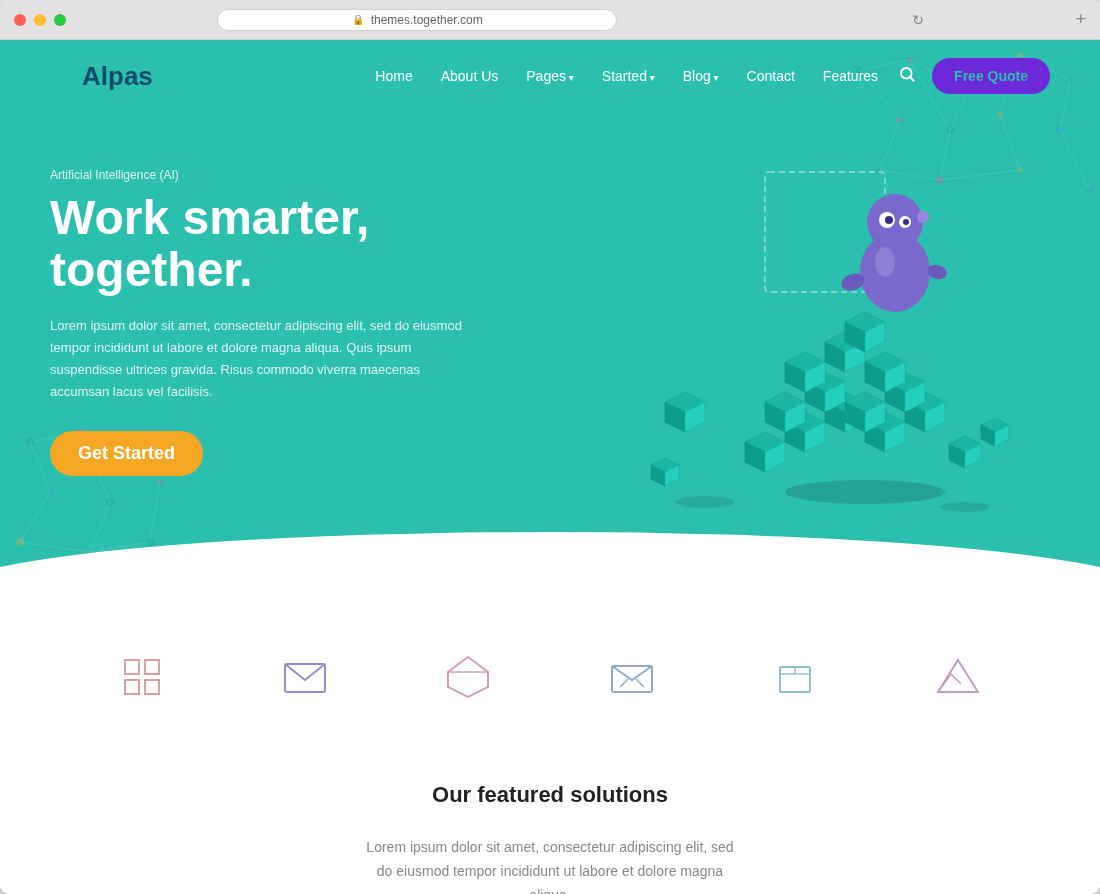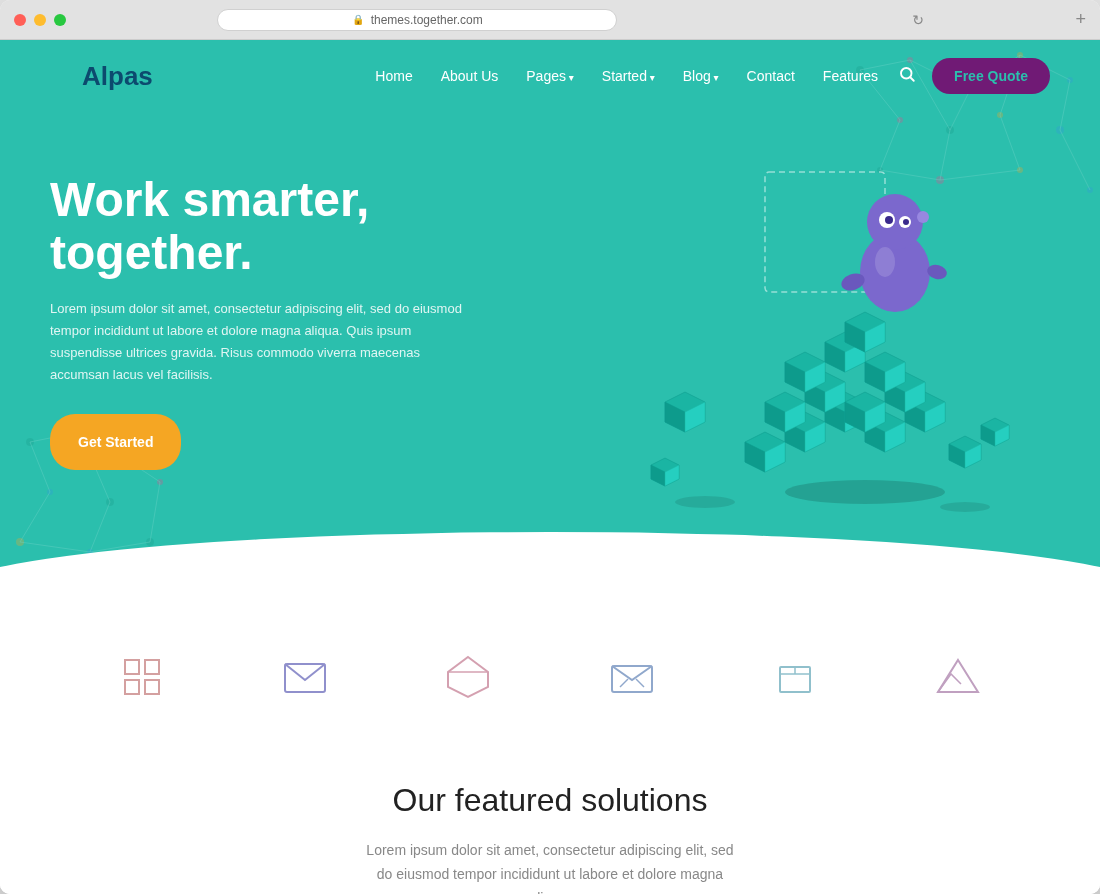"Free Quote" .btn-free-quote { background: #701a75 -> #6d28d9 }
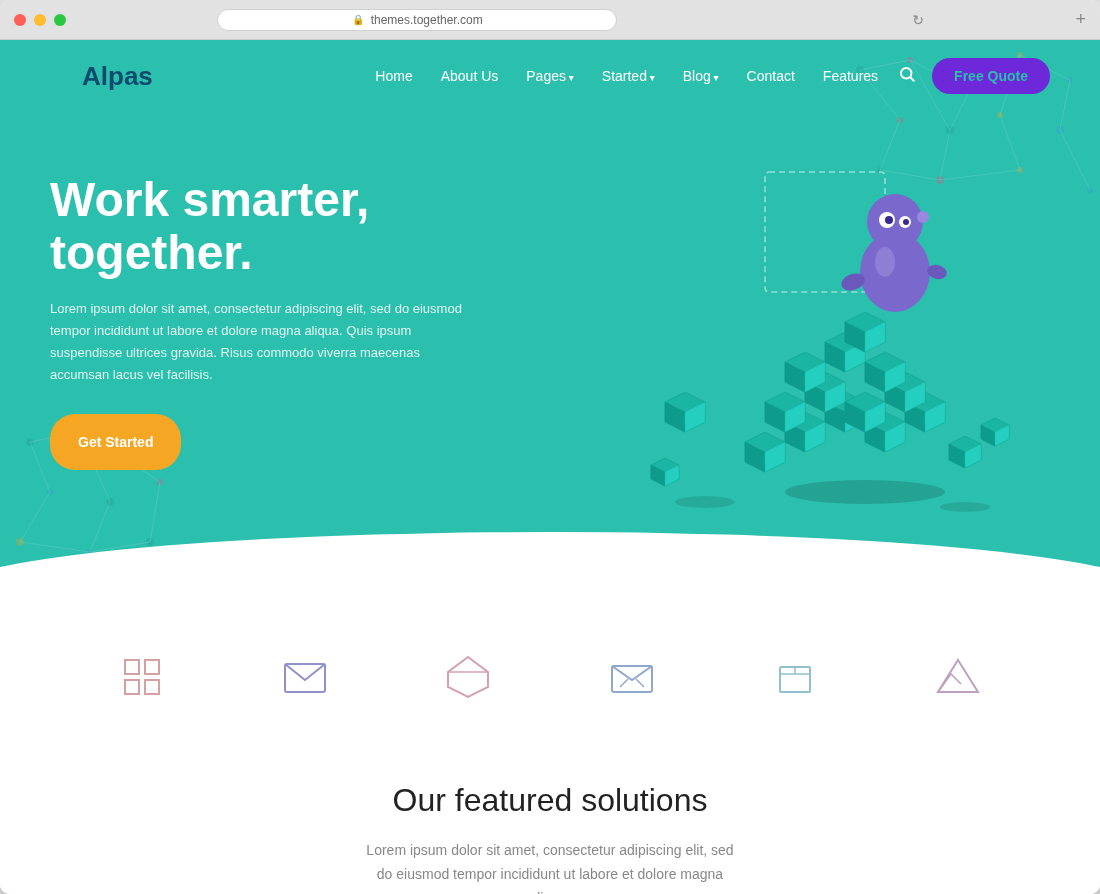"Artificial Intelligence (AI)" p.hero-subtitle { html: none -> <p>Artificial Intelligence (AI)</p> }
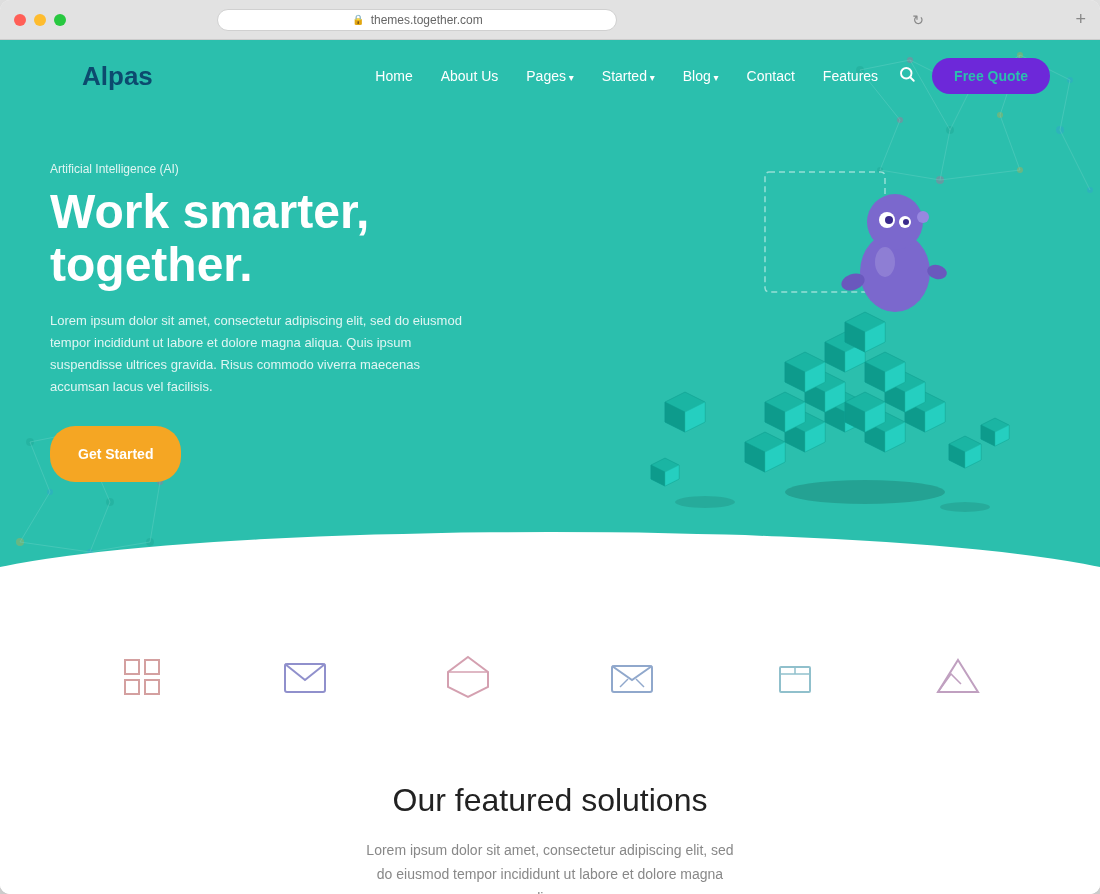"Get Started" .btn-get-started { font-size: 14px -> 18px; padding: 20px 28px -> 12px 28px }
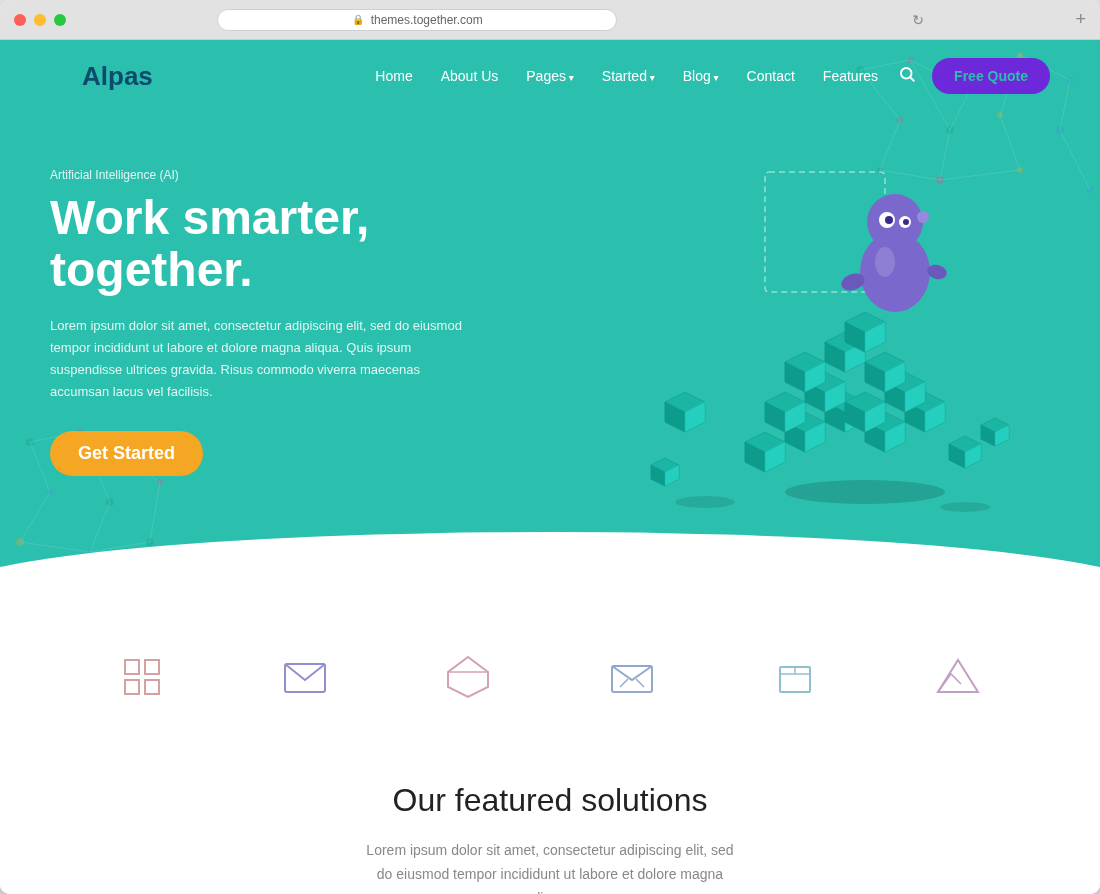"Our featured solutions" .featured-title { font-size: 32px -> 22px; font-weight: 400 -> 700; margin-bottom: 20px -> 28px }
